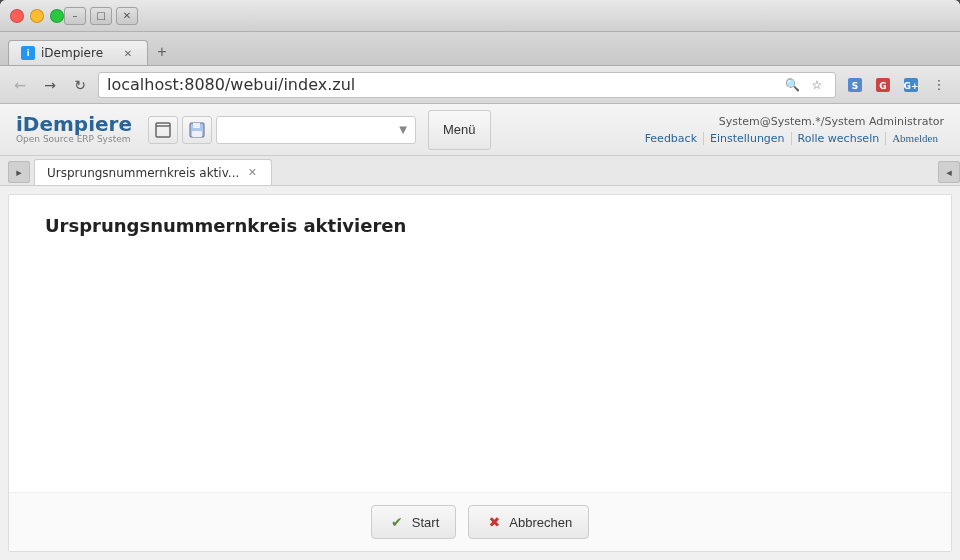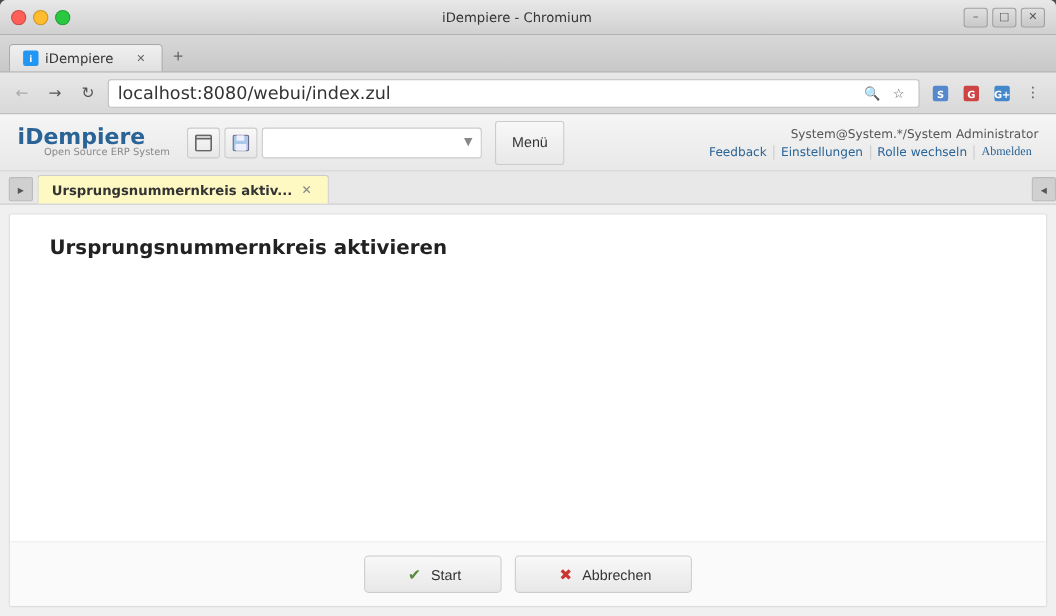"iDempiere - Chromium" div.browser-title { html: <div>iDempiere - Chromium</div> -> none }
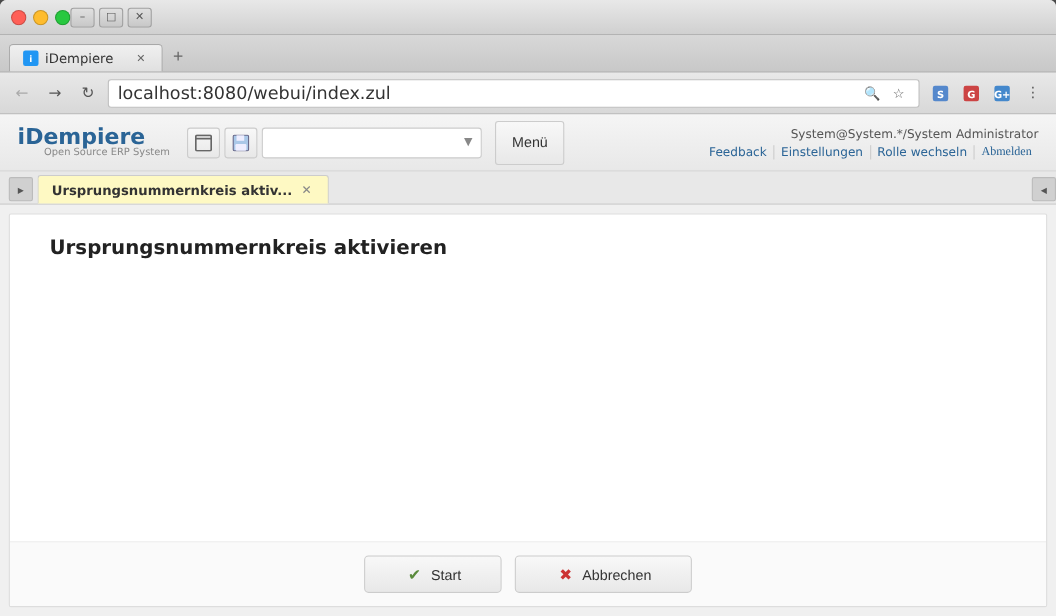"Open Source ERP System" .logo-sub { margin-left: 24px -> none }
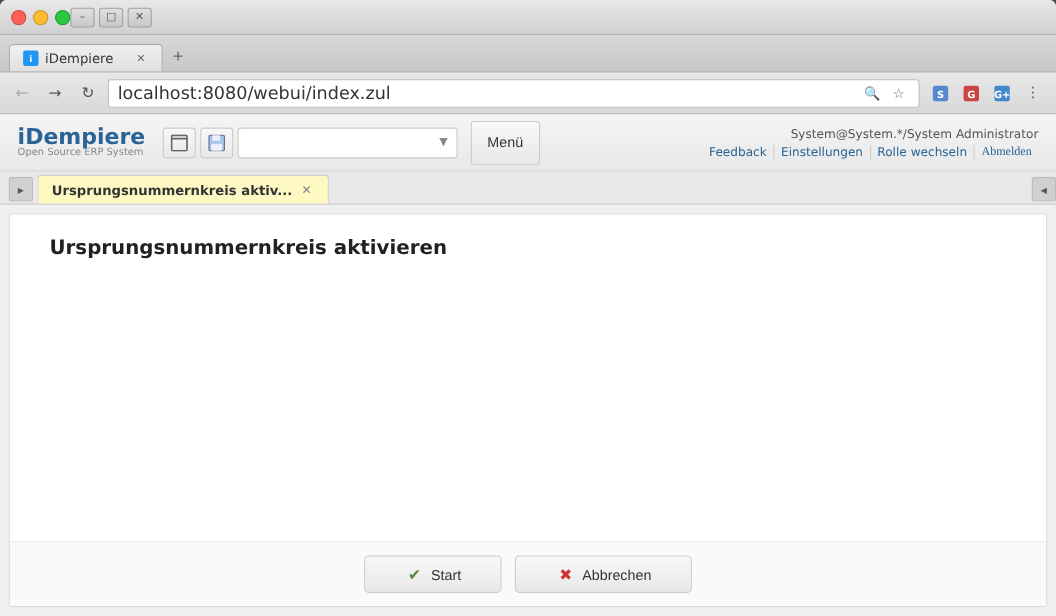"Ursprungsnummernkreis aktiv..." .app-tab.active { background: #fef9c3 -> #ffffff; font-weight: bold -> normal }
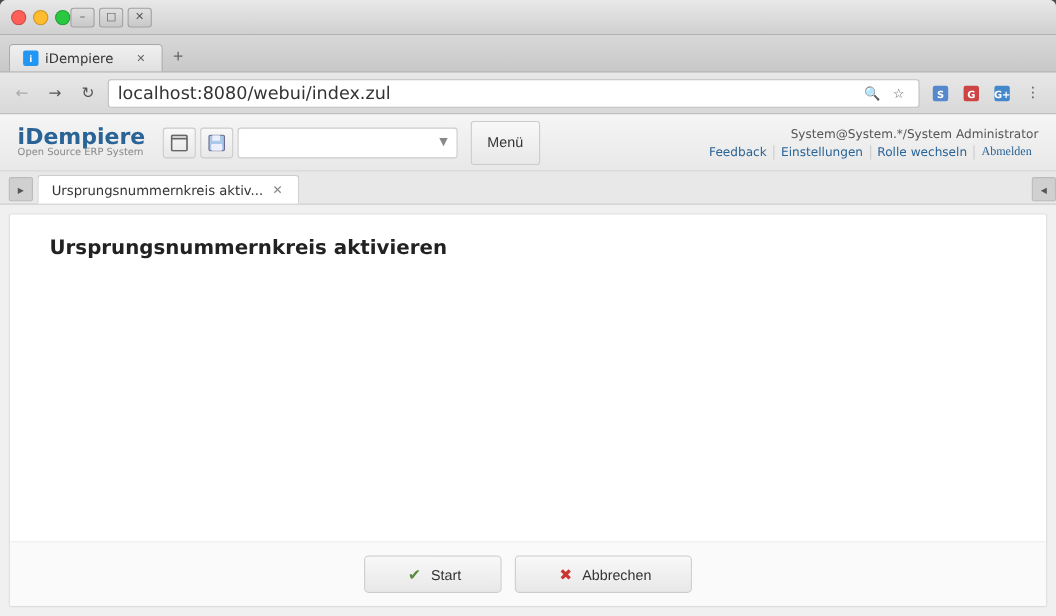"Start" .action-btn { padding: 0 36px -> 0 16px }
